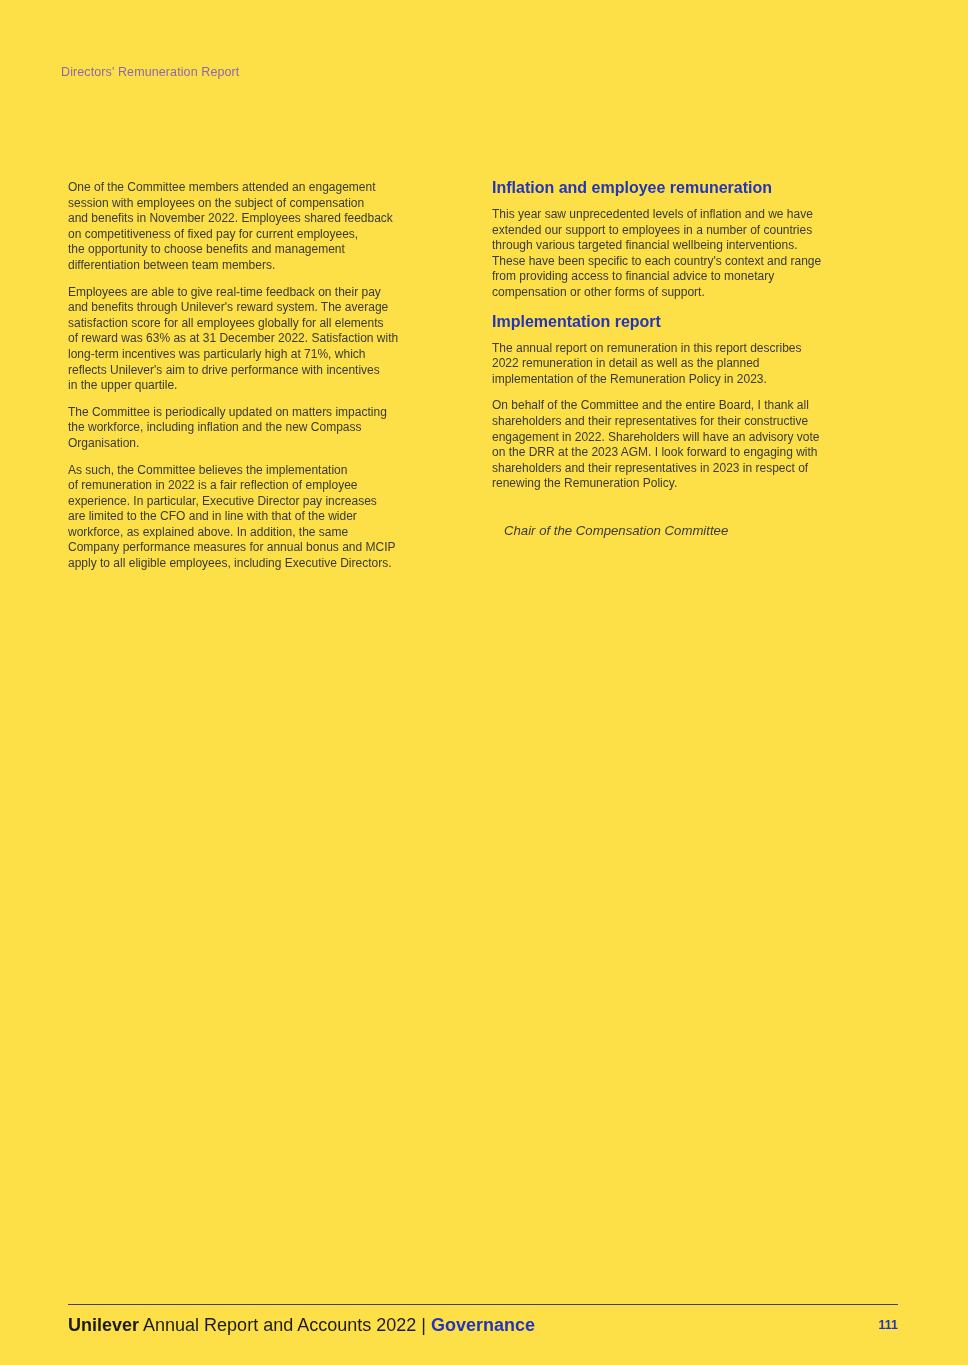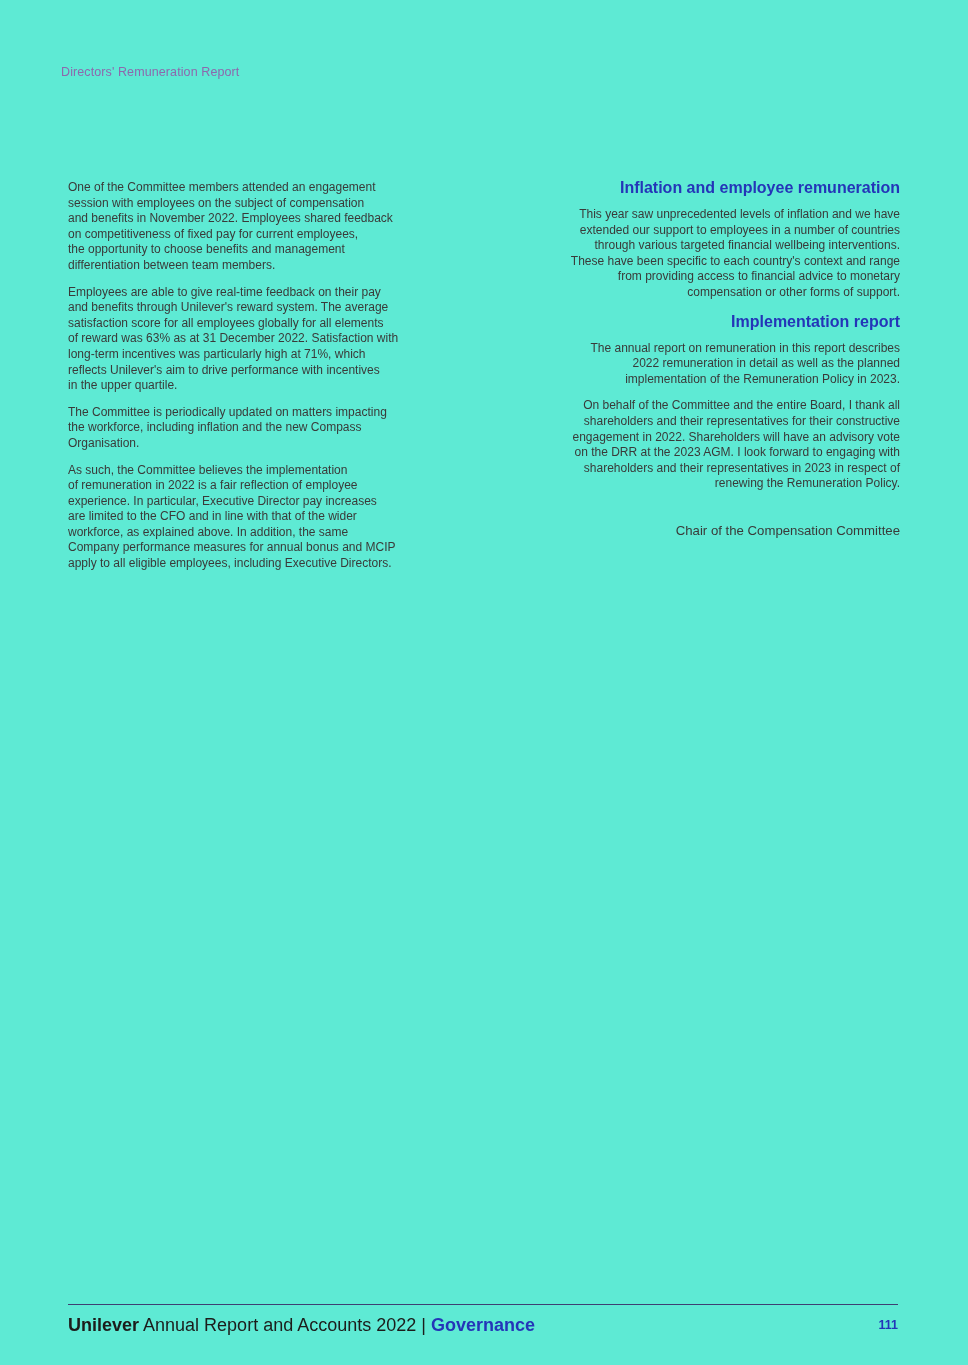"Directors' Remuneration Report" .page { background: #5eead4 -> #fde047 }
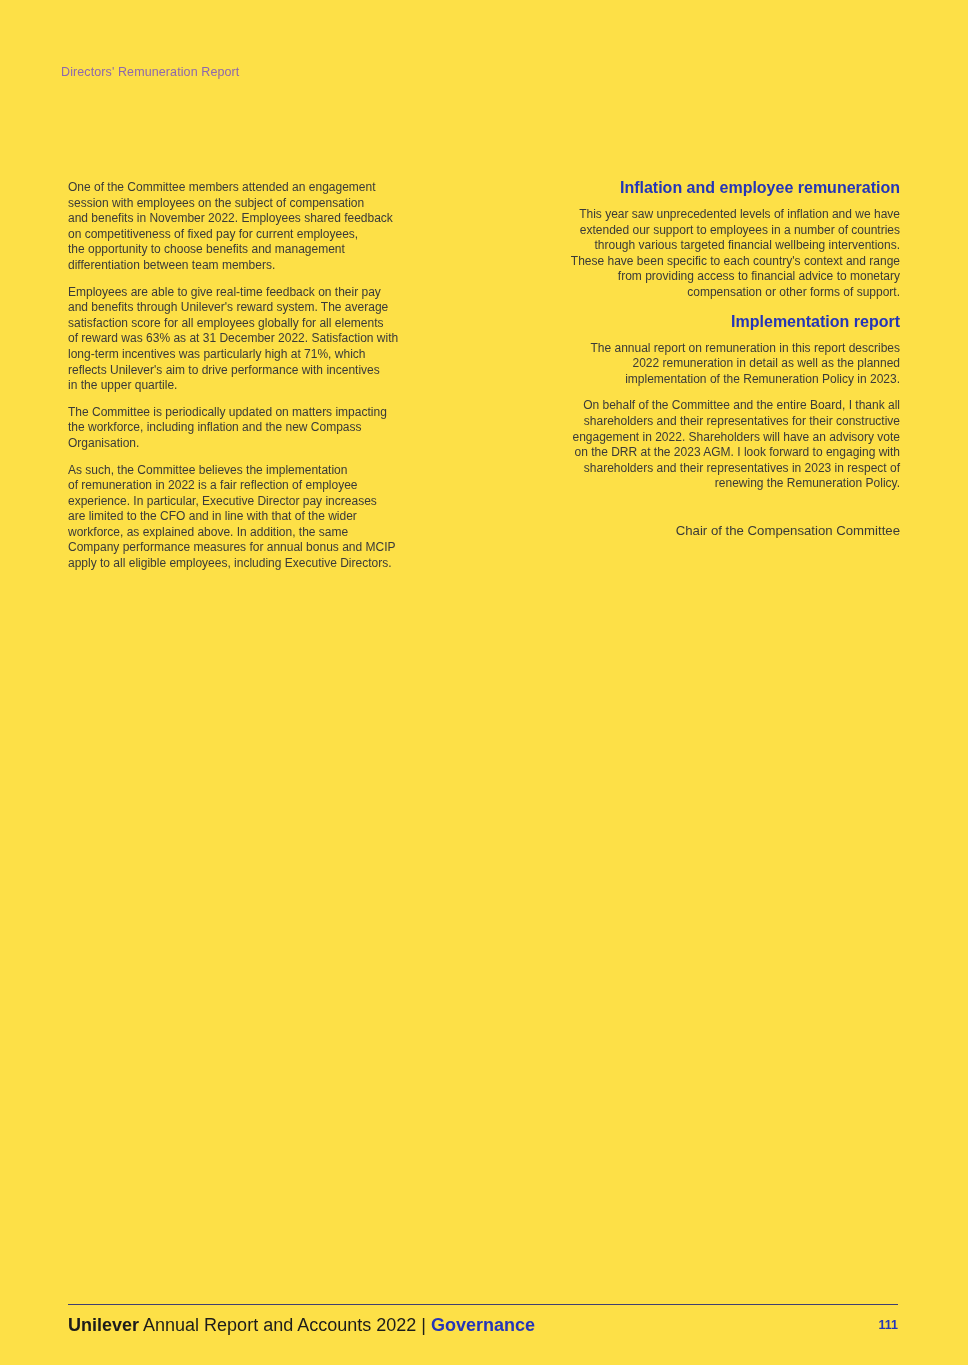"Inflation and employee remuneration" .col-right { text-align: right -> none }
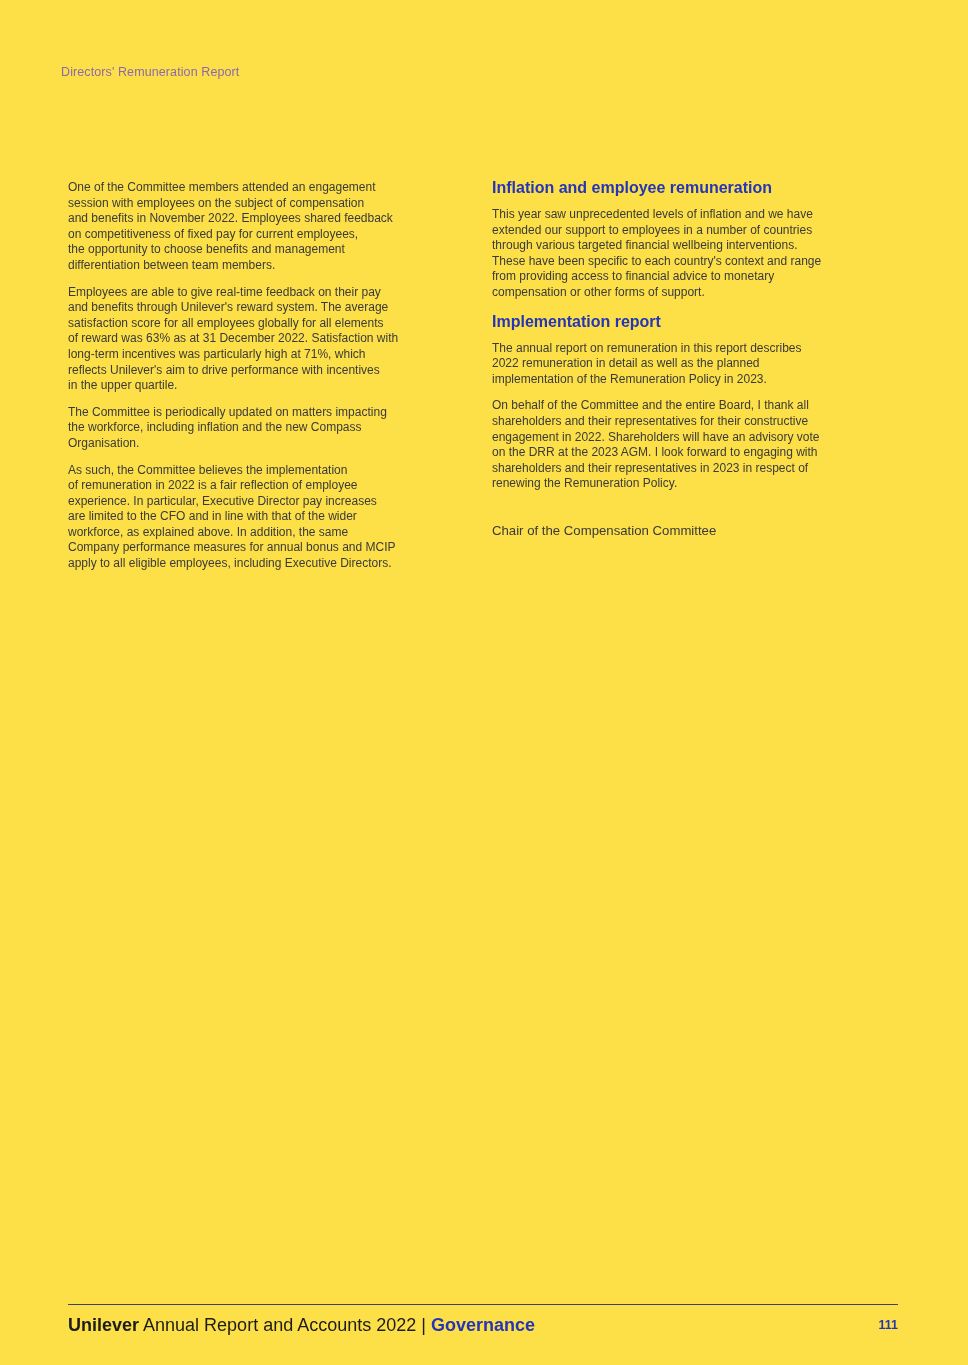"Chair of the Compensation Committee" .signature .sig-role { font-style: none -> italic; margin-left: none -> 12px }
